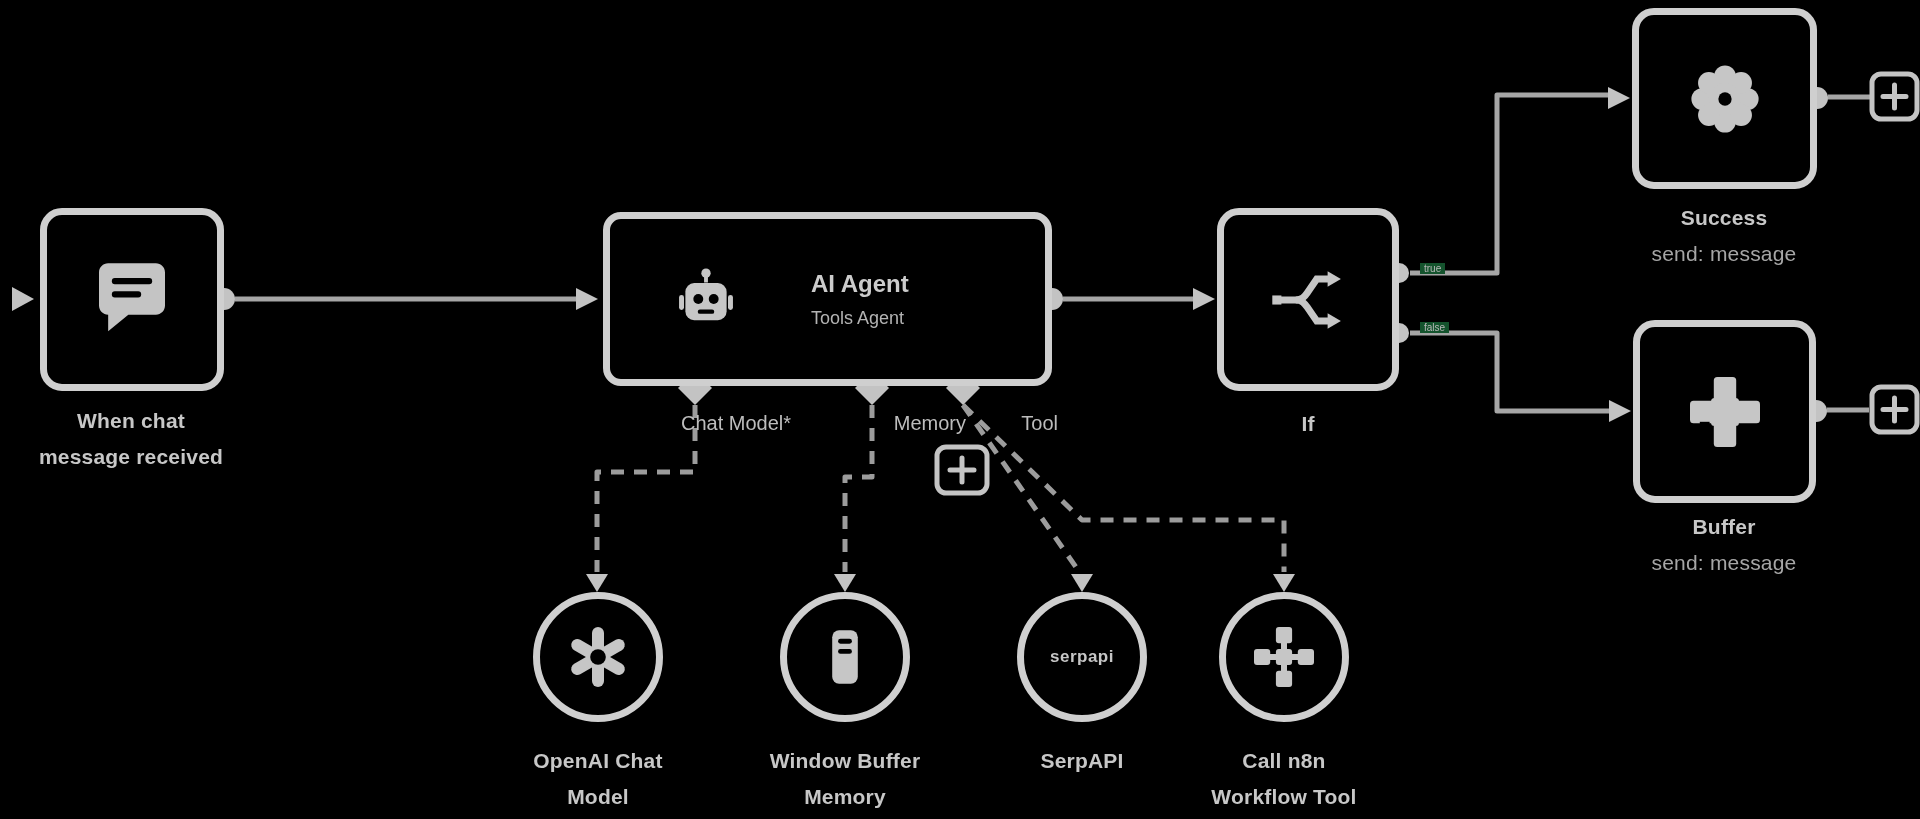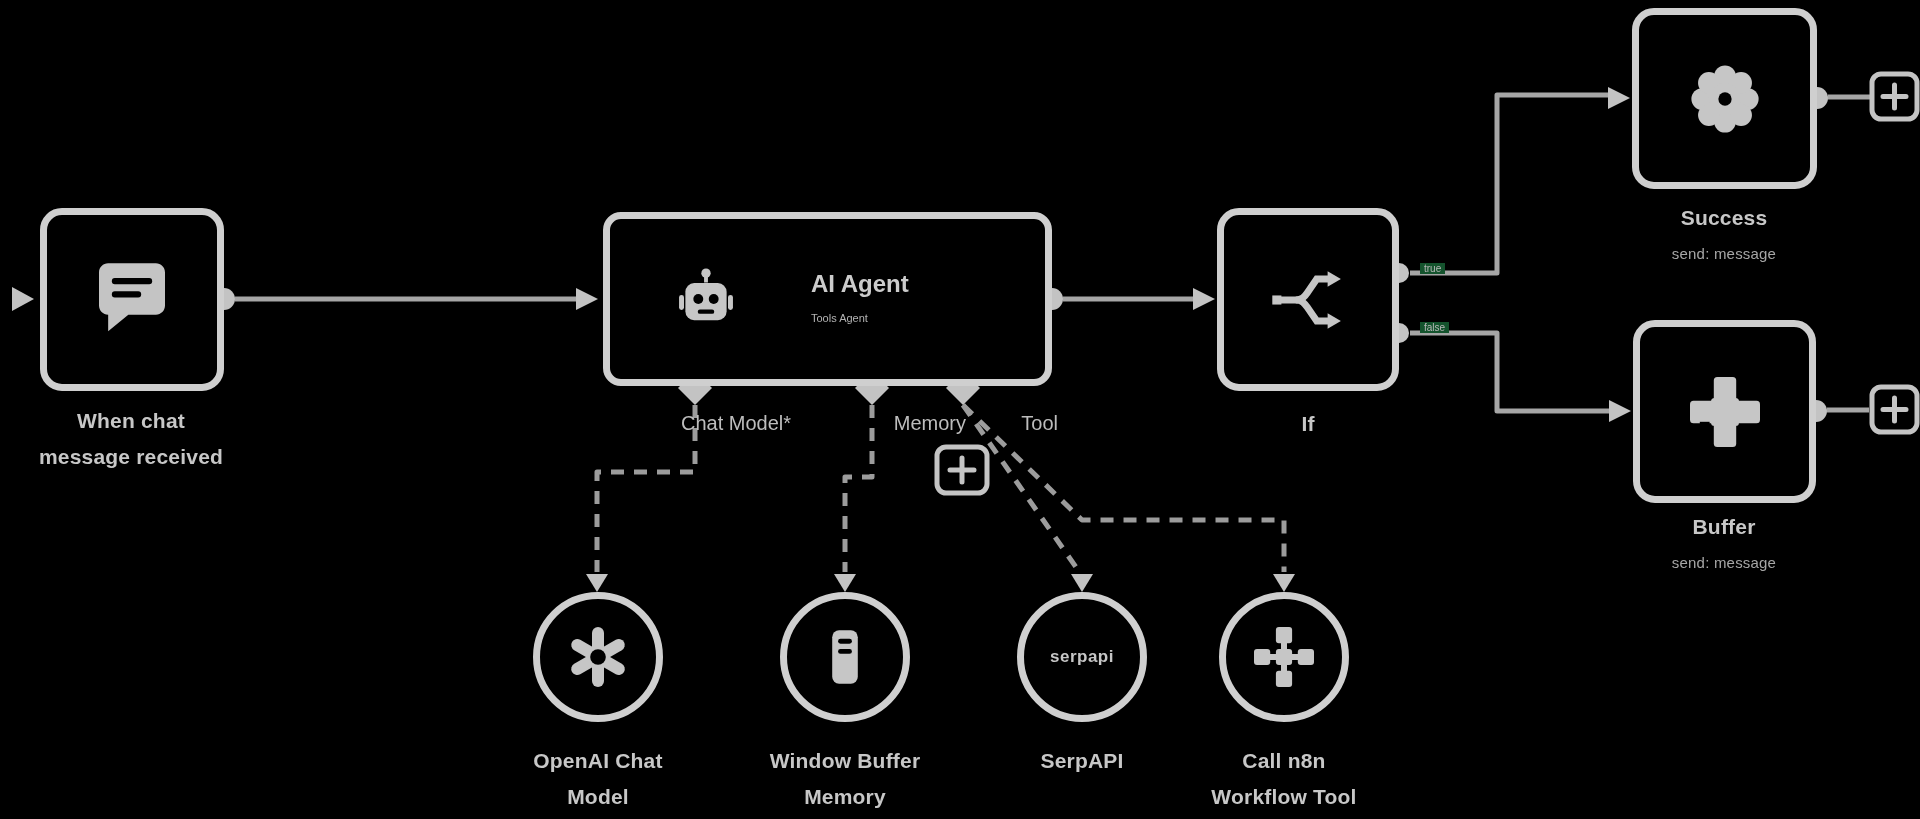"send: message" .sub { font-size: 15px -> 21px }
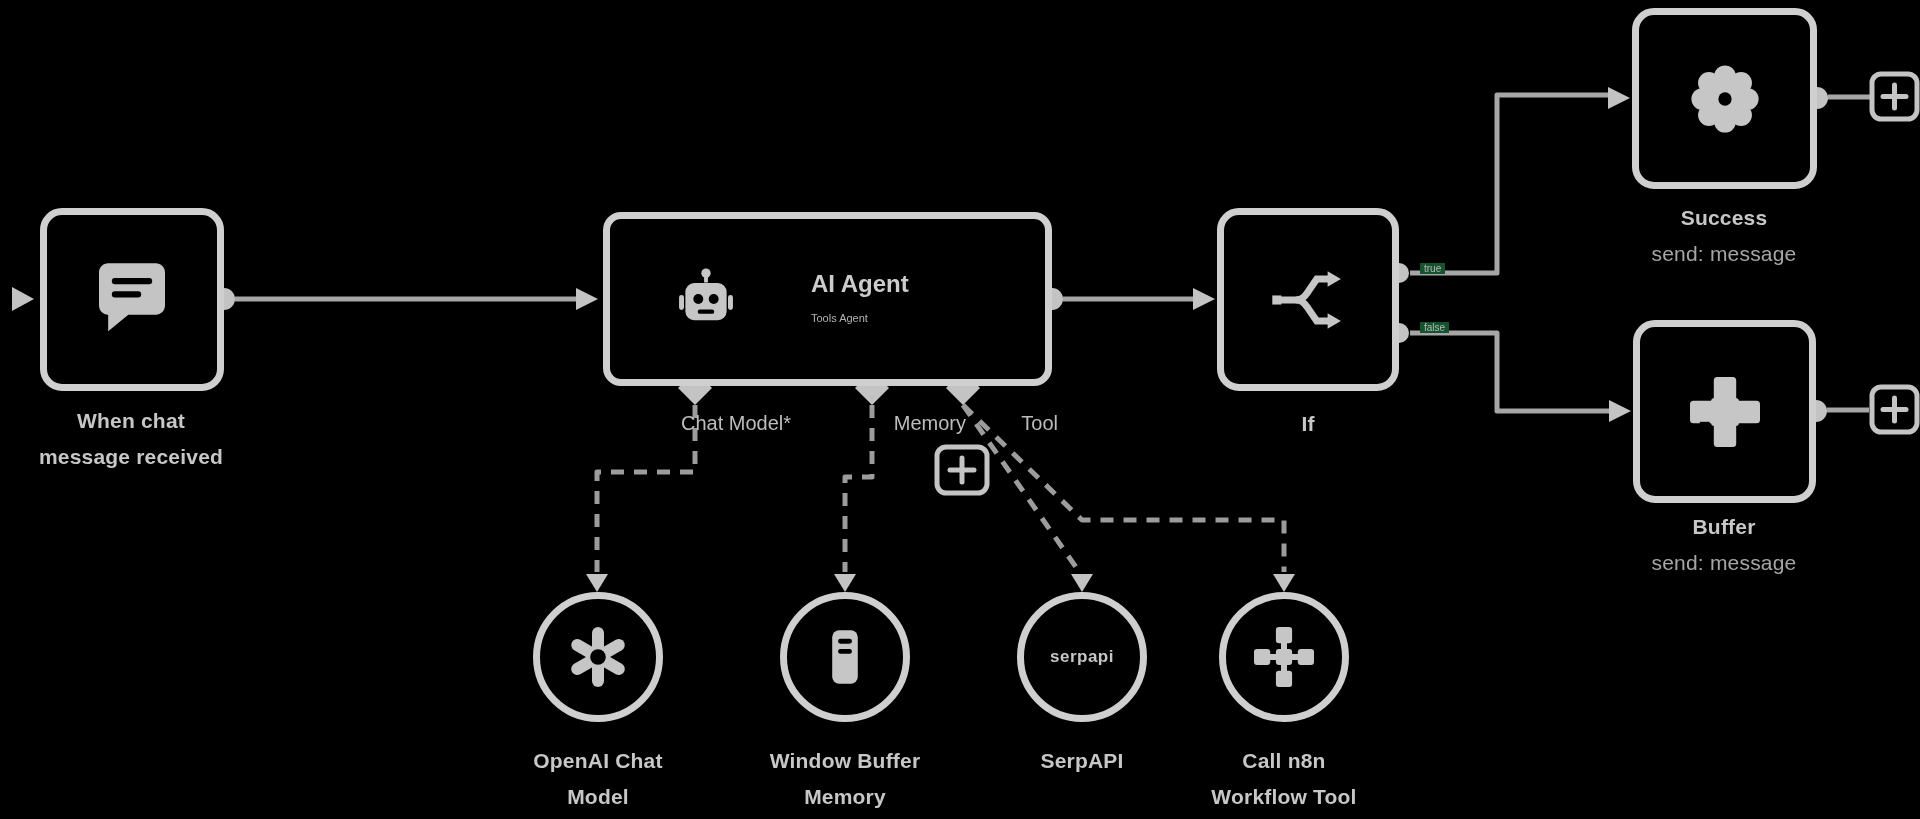"Tools Agent" .agent-sub { font-size: 11px -> 18px }
